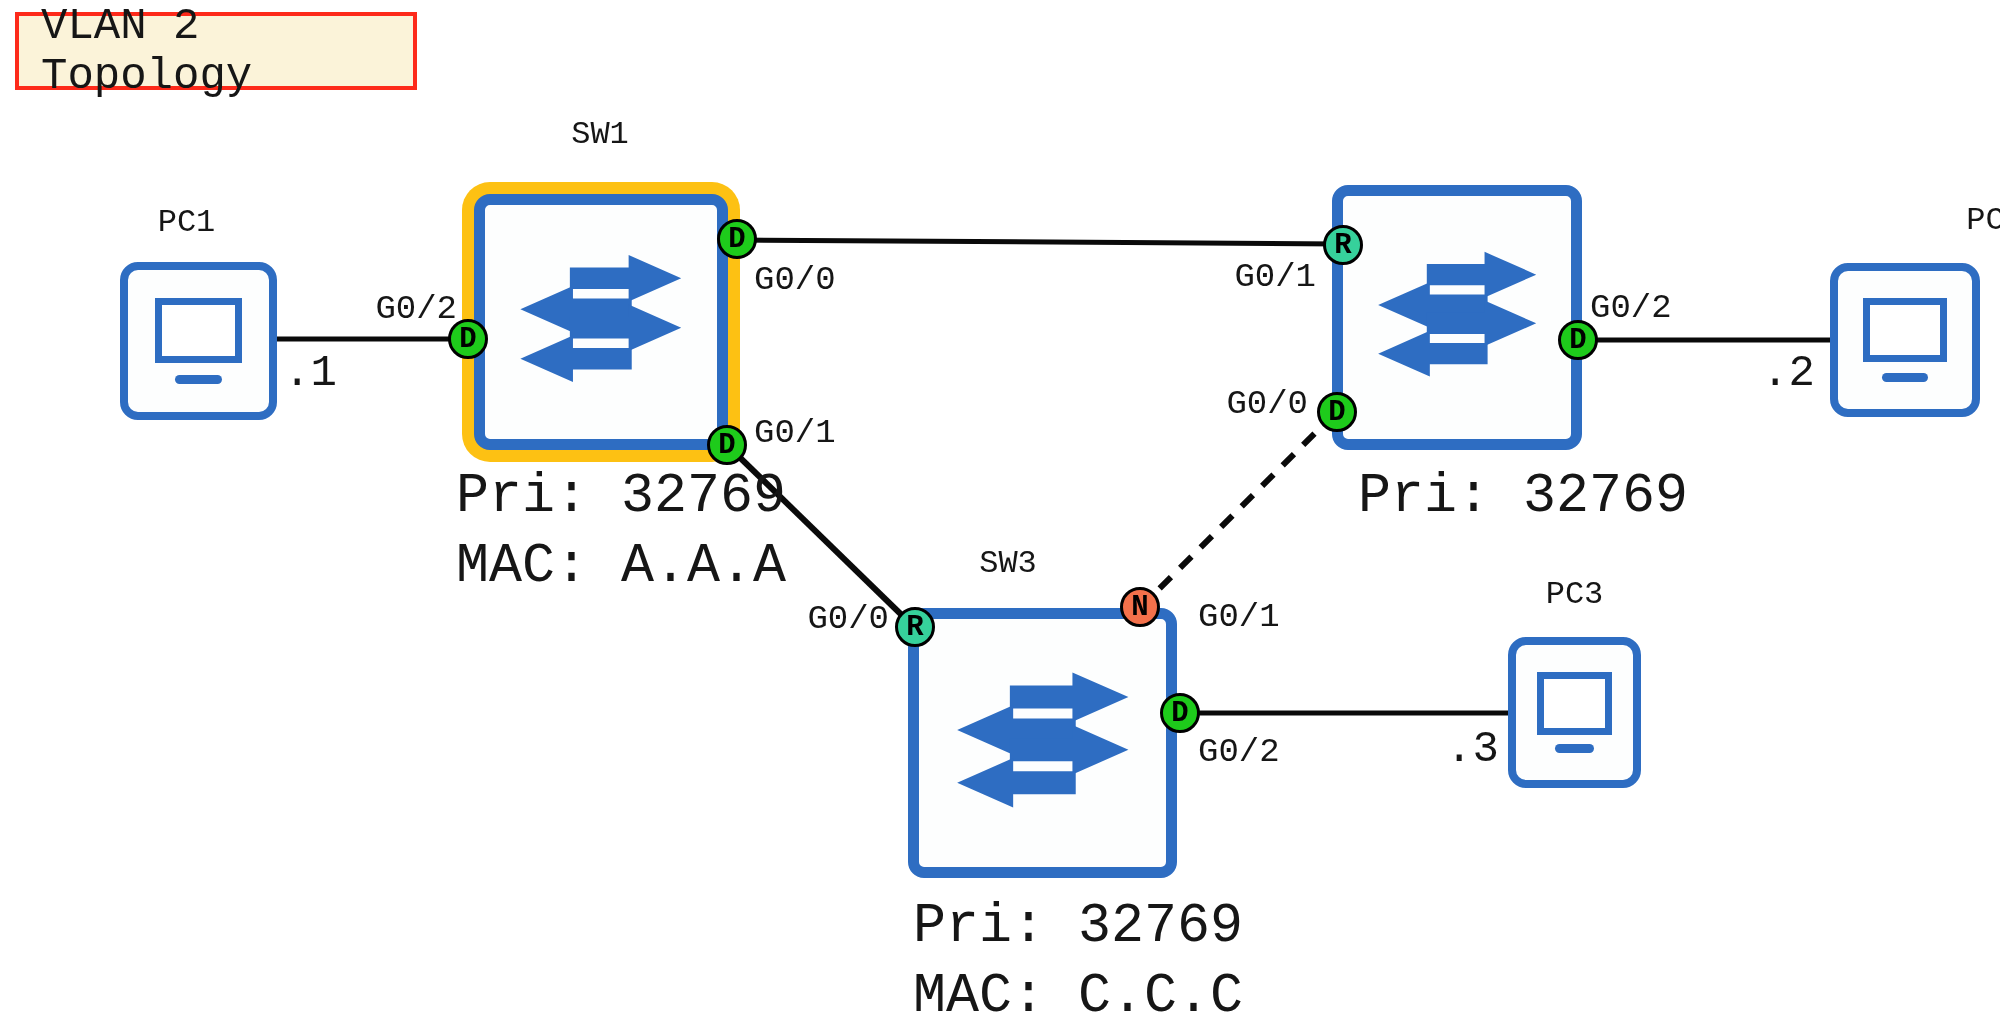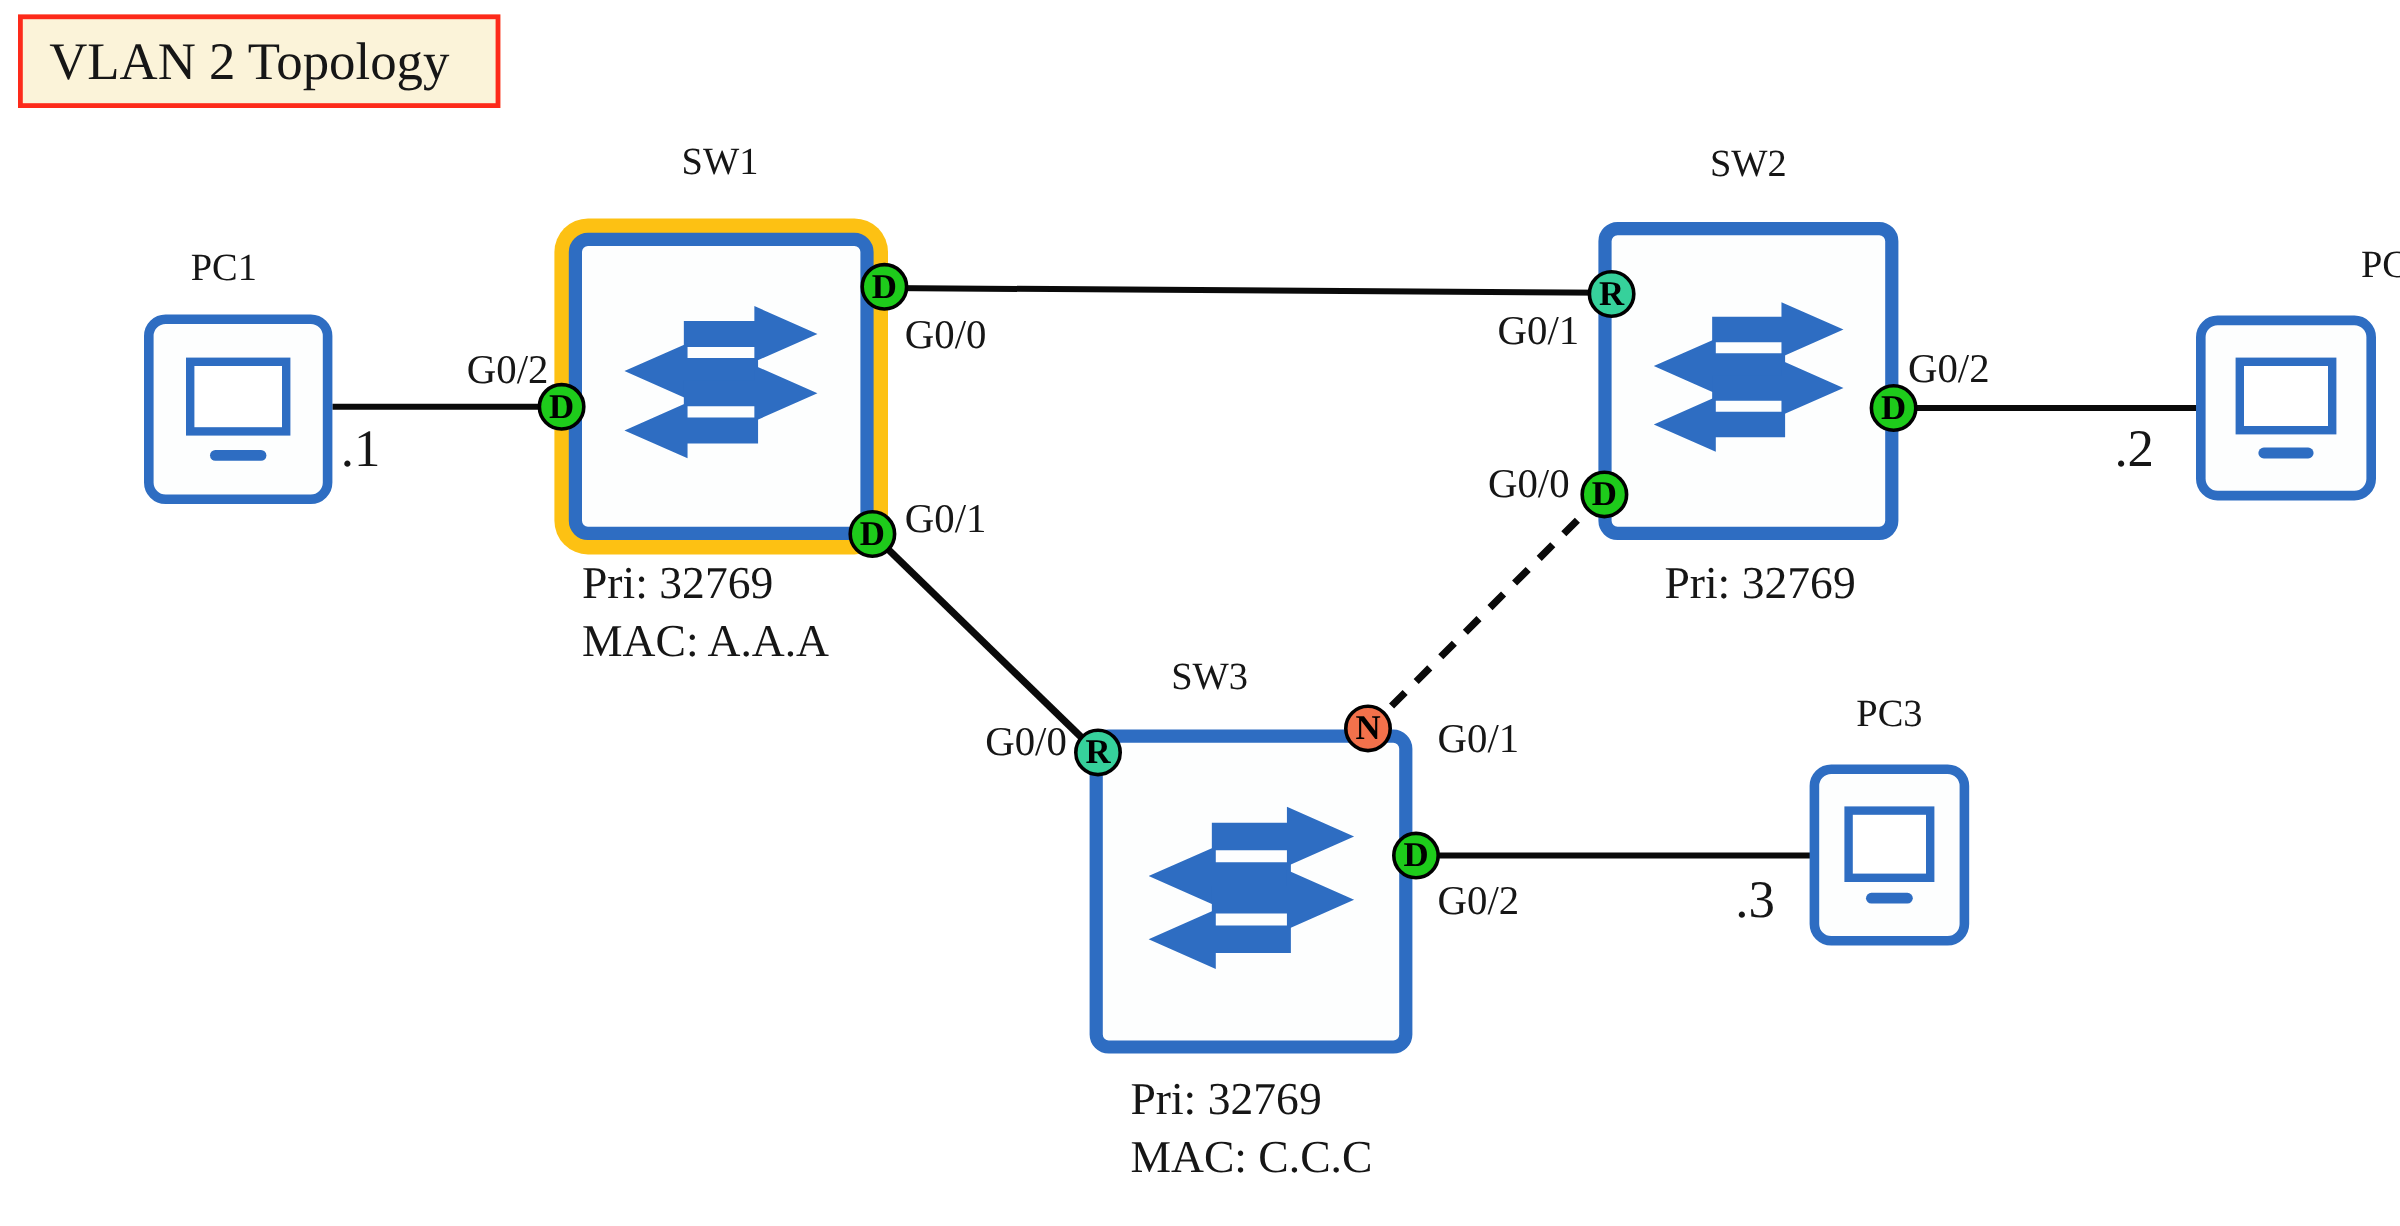"VLAN 2 Topology" .canvas { font-family: Liberation Serif, serif -> Liberation Mono, monospace }
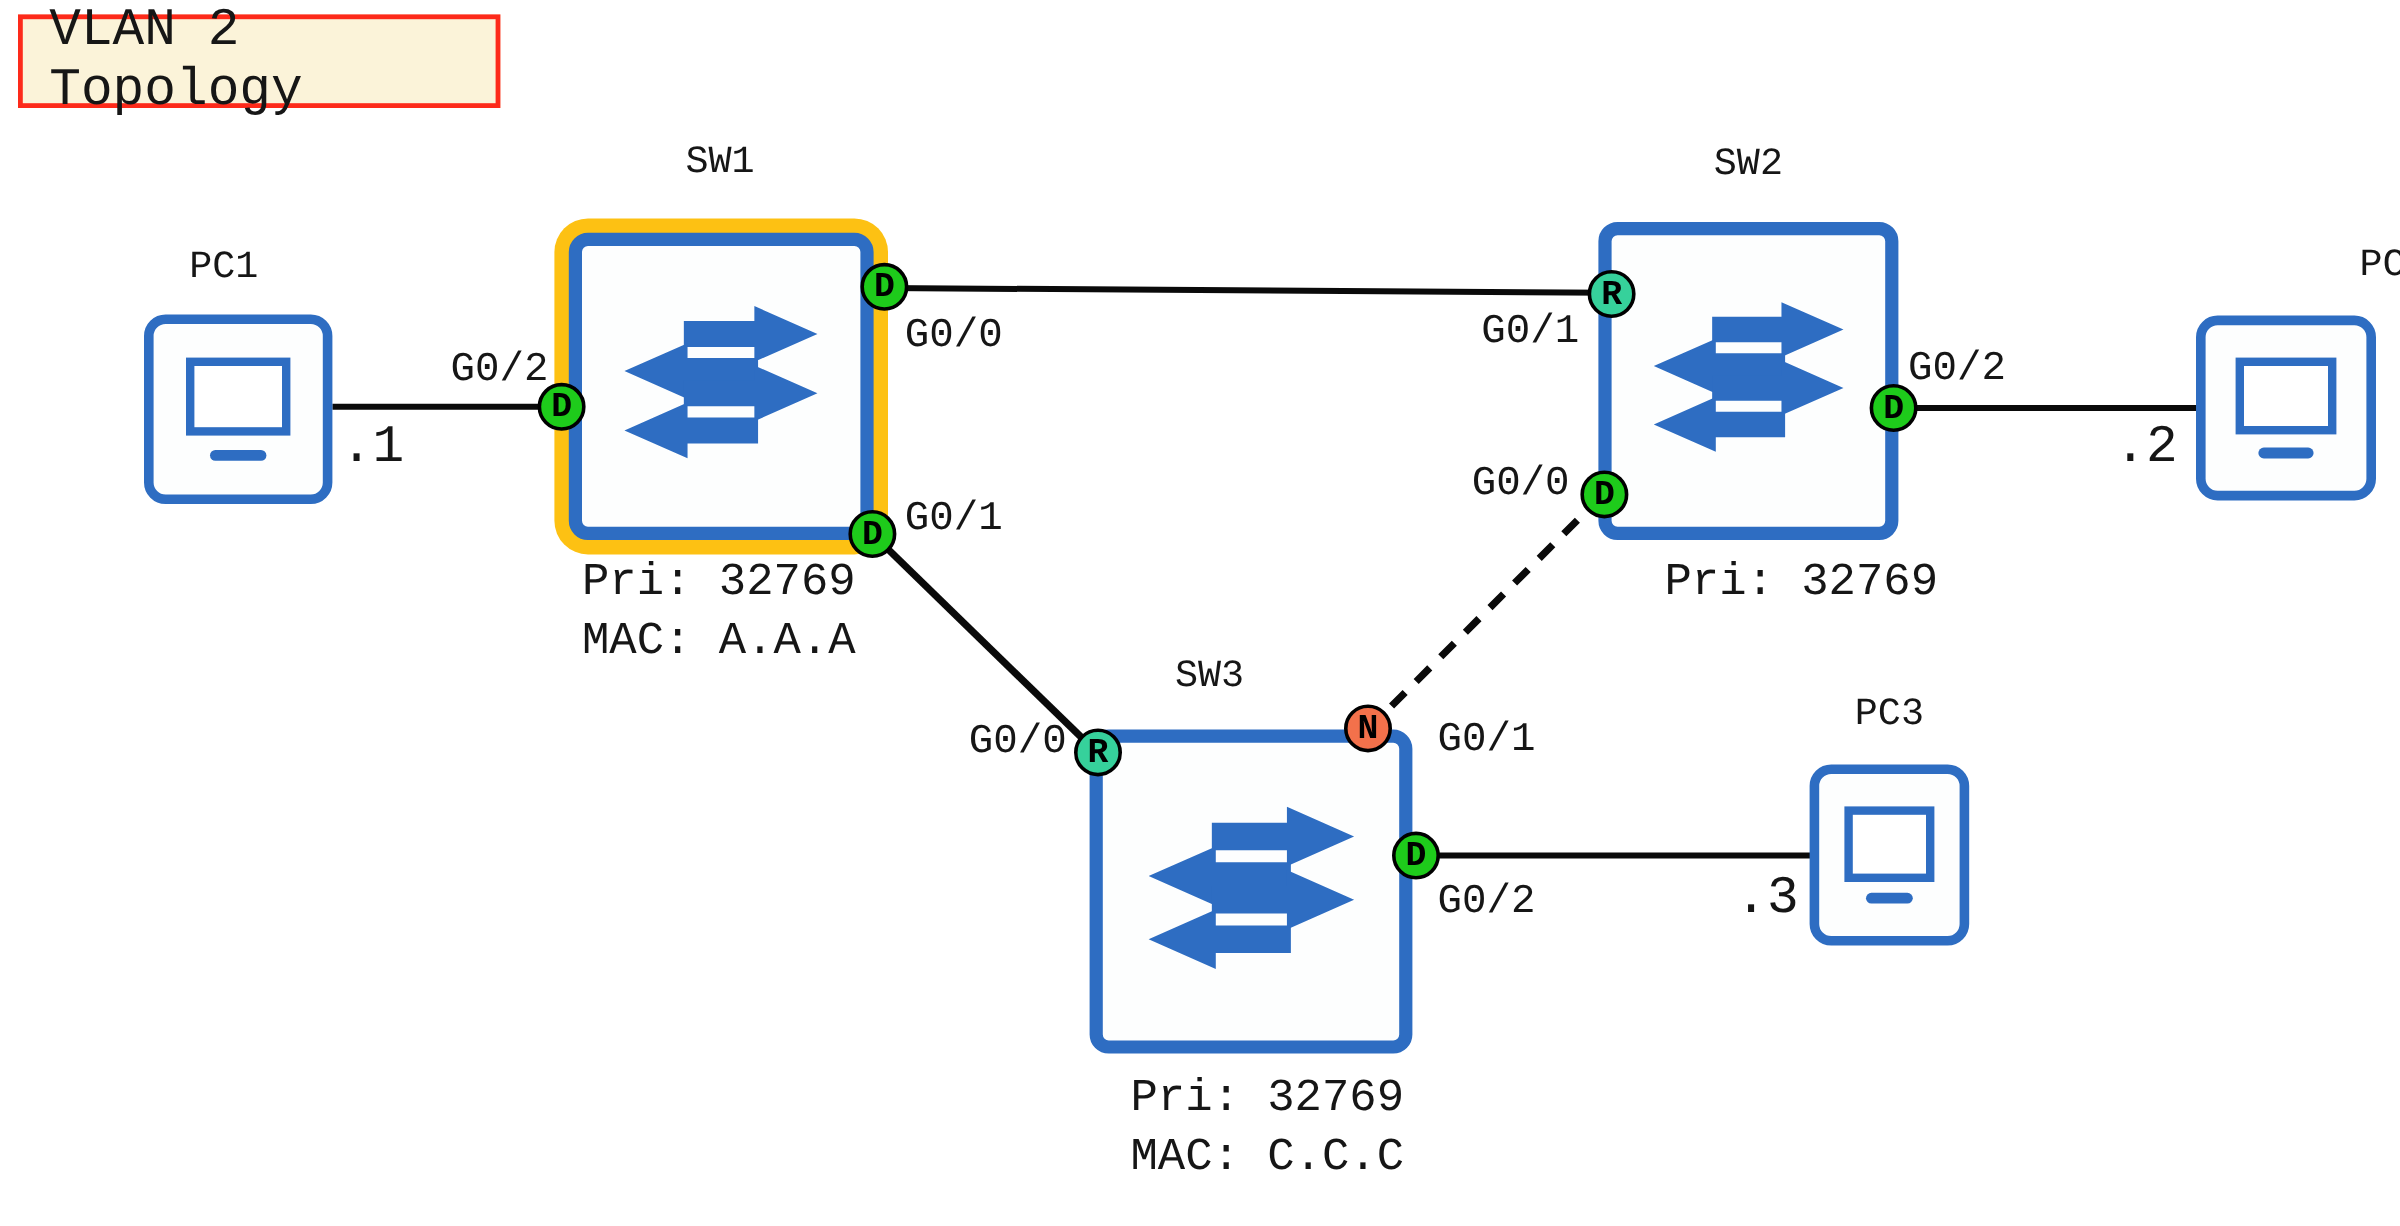"SW2" div.label { html: <div>SW2</div> -> none }
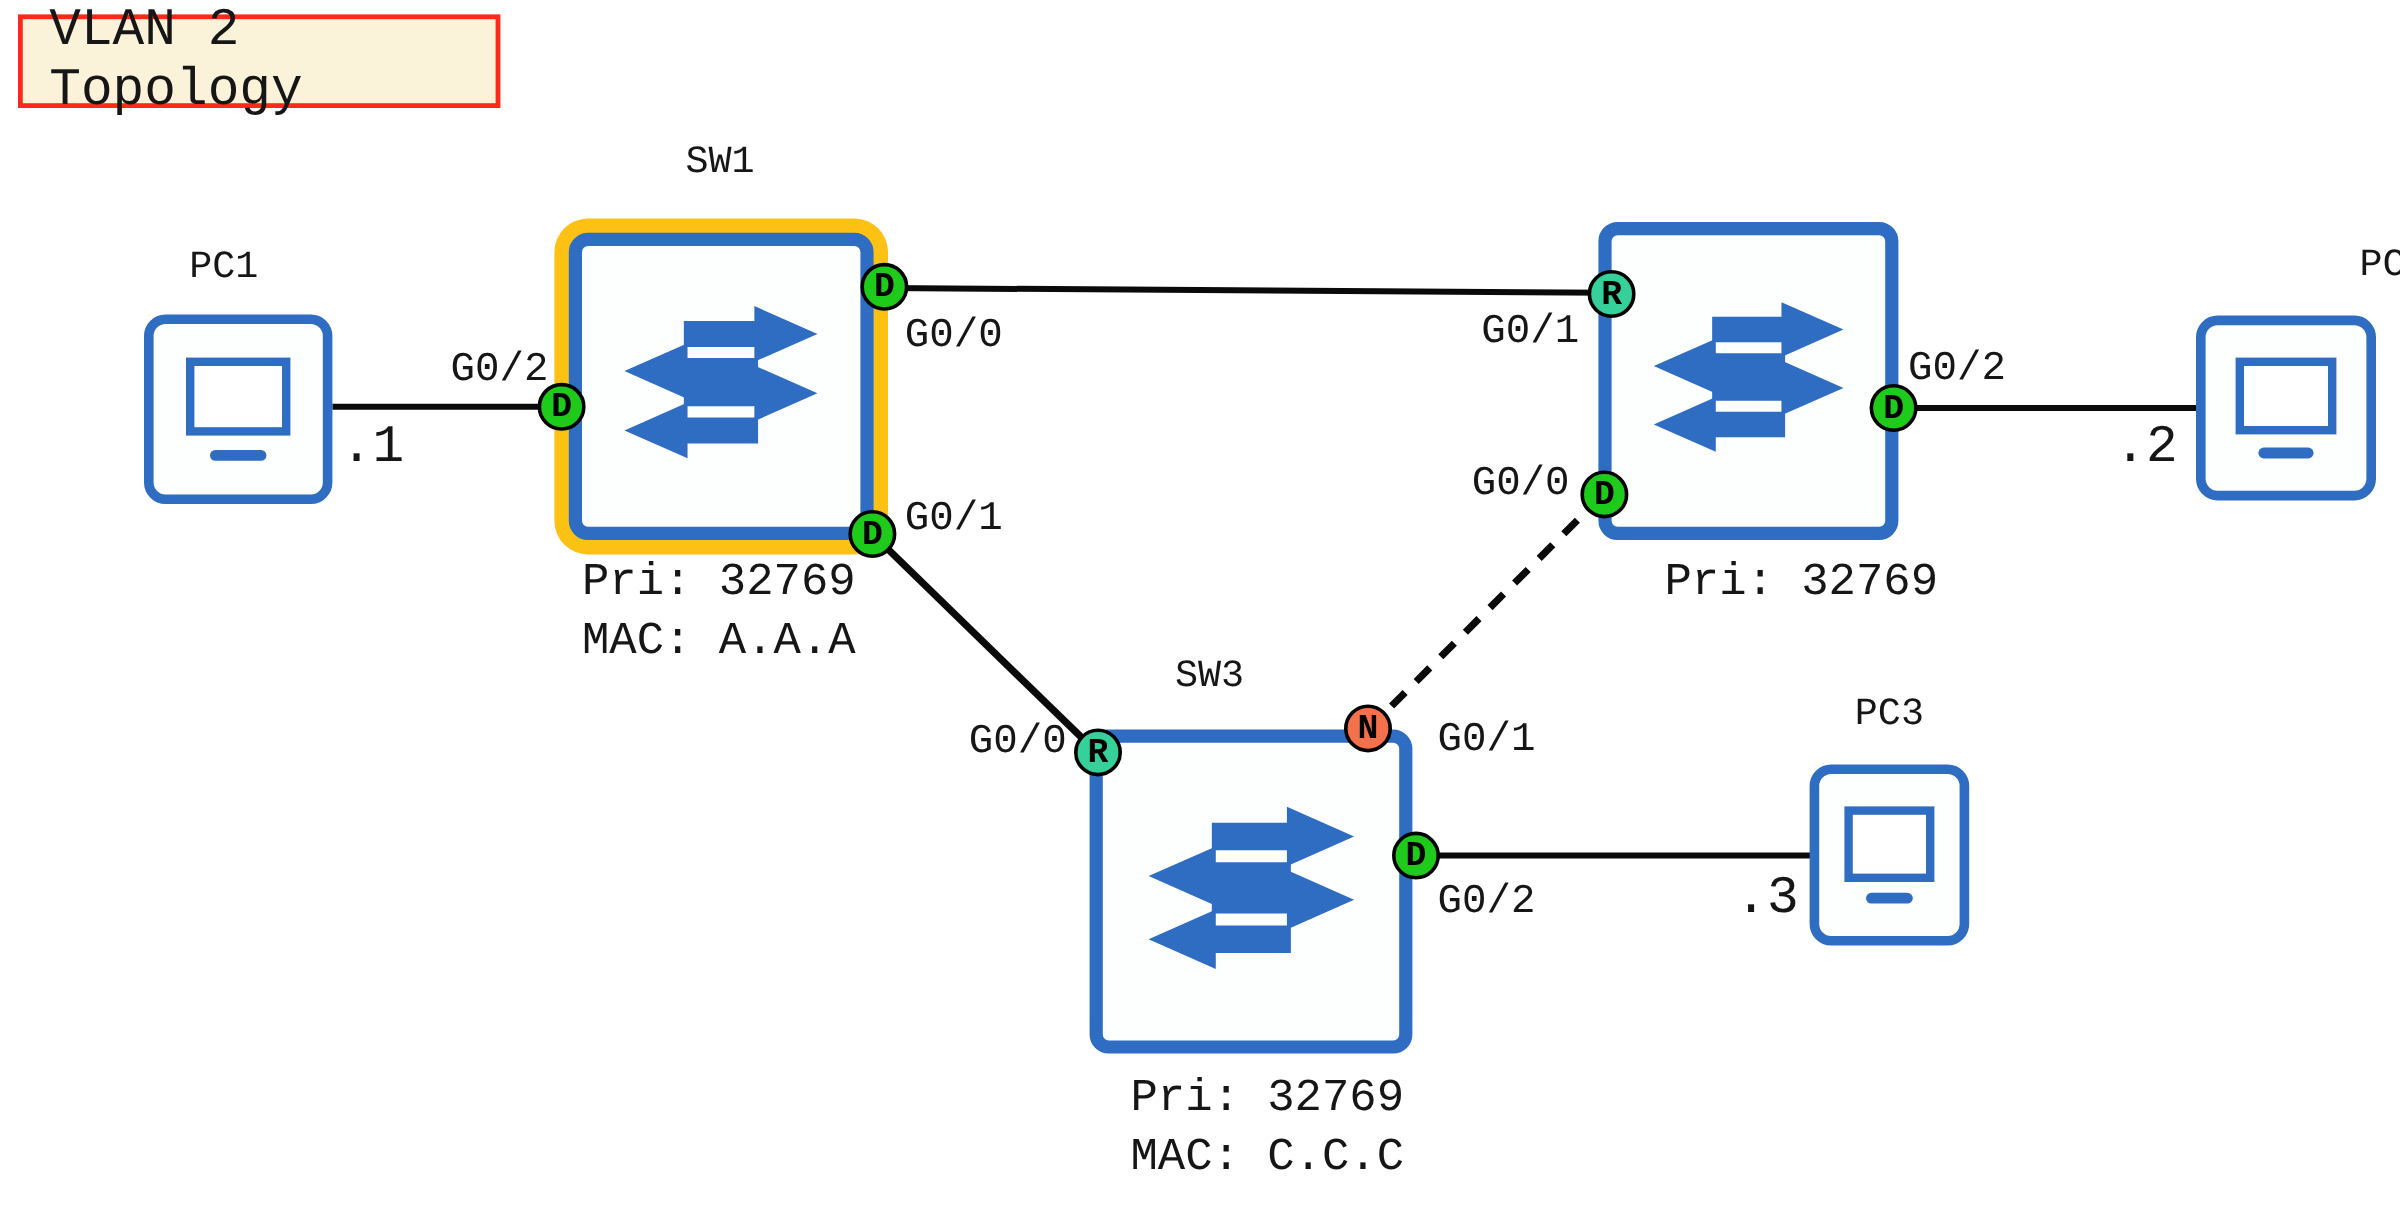"Pri: 32769" .info-label { font-size: 38px -> 55px; margin-left: 29px -> none }
